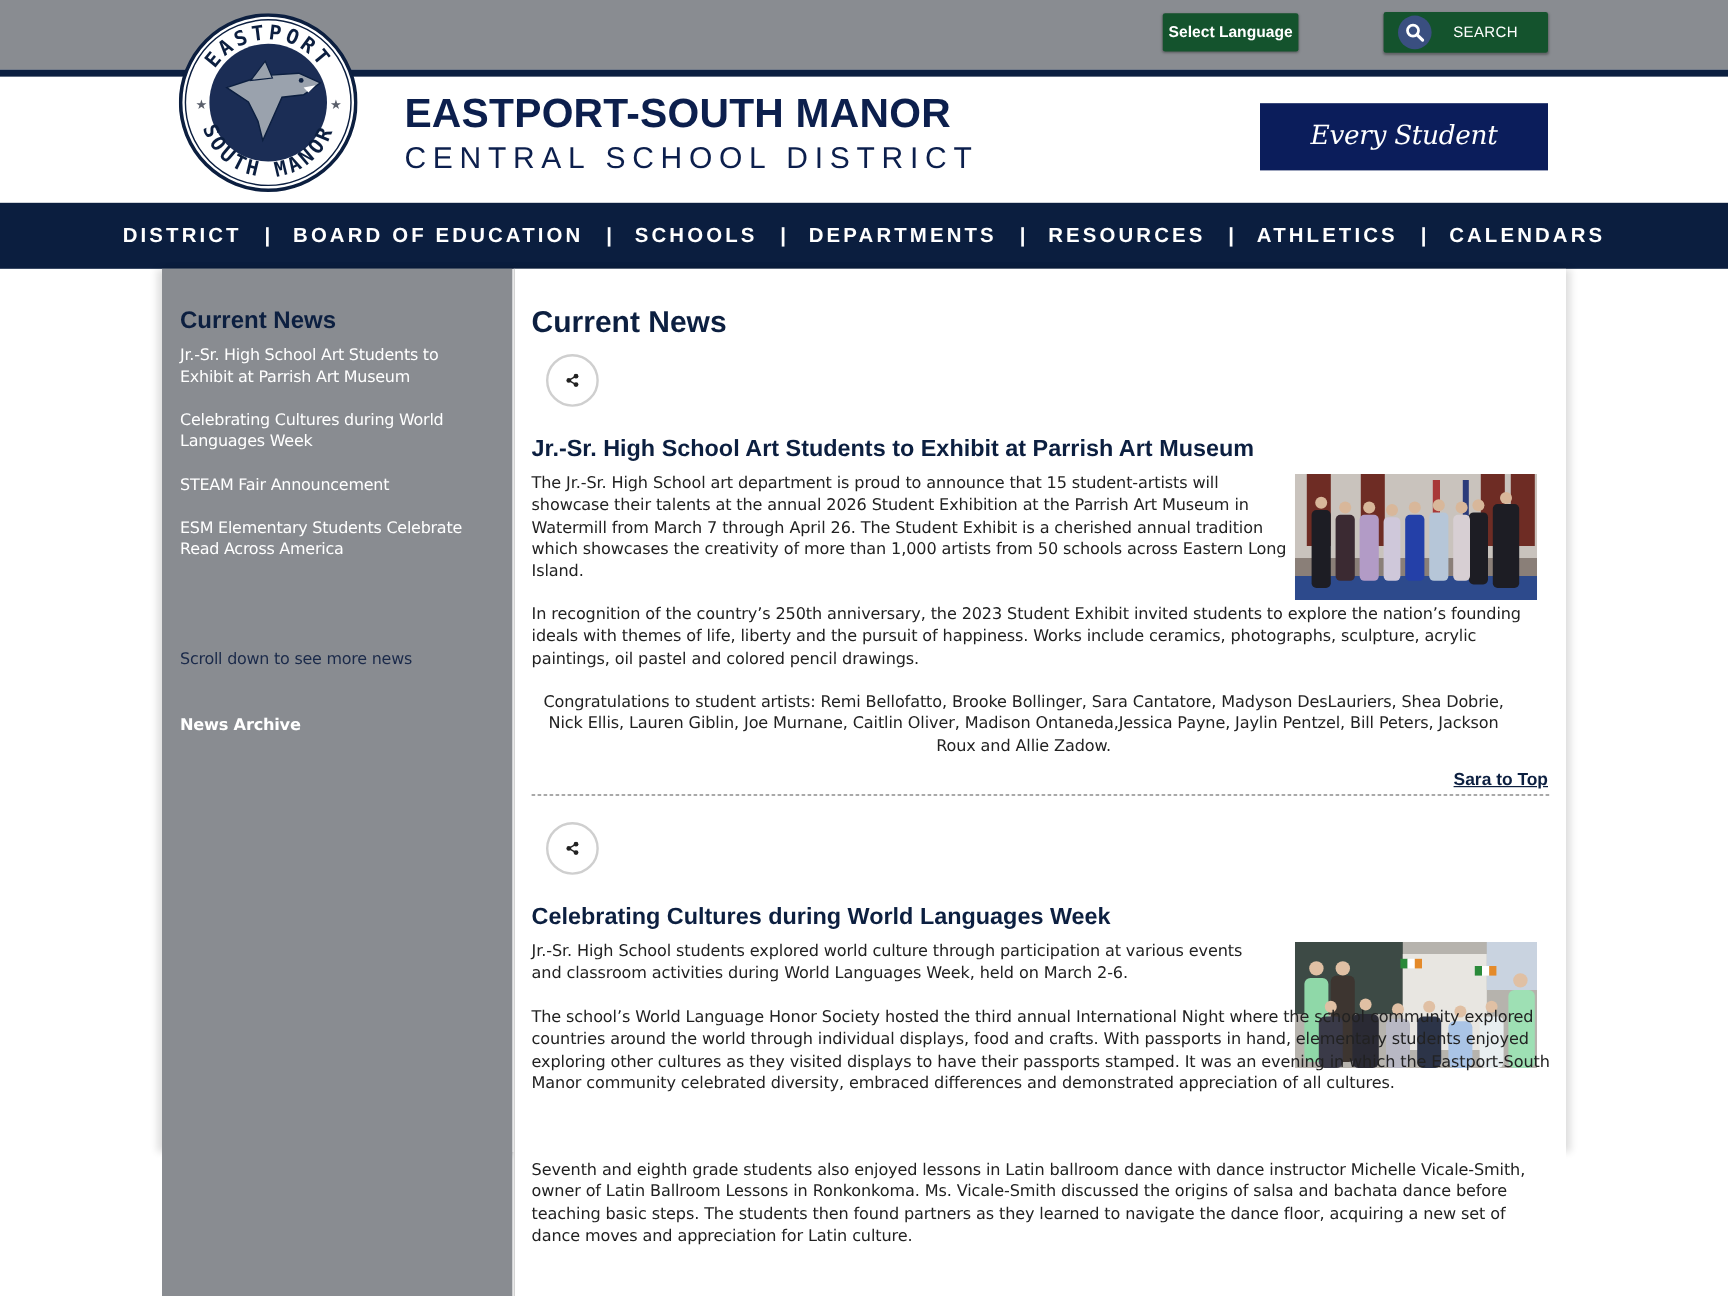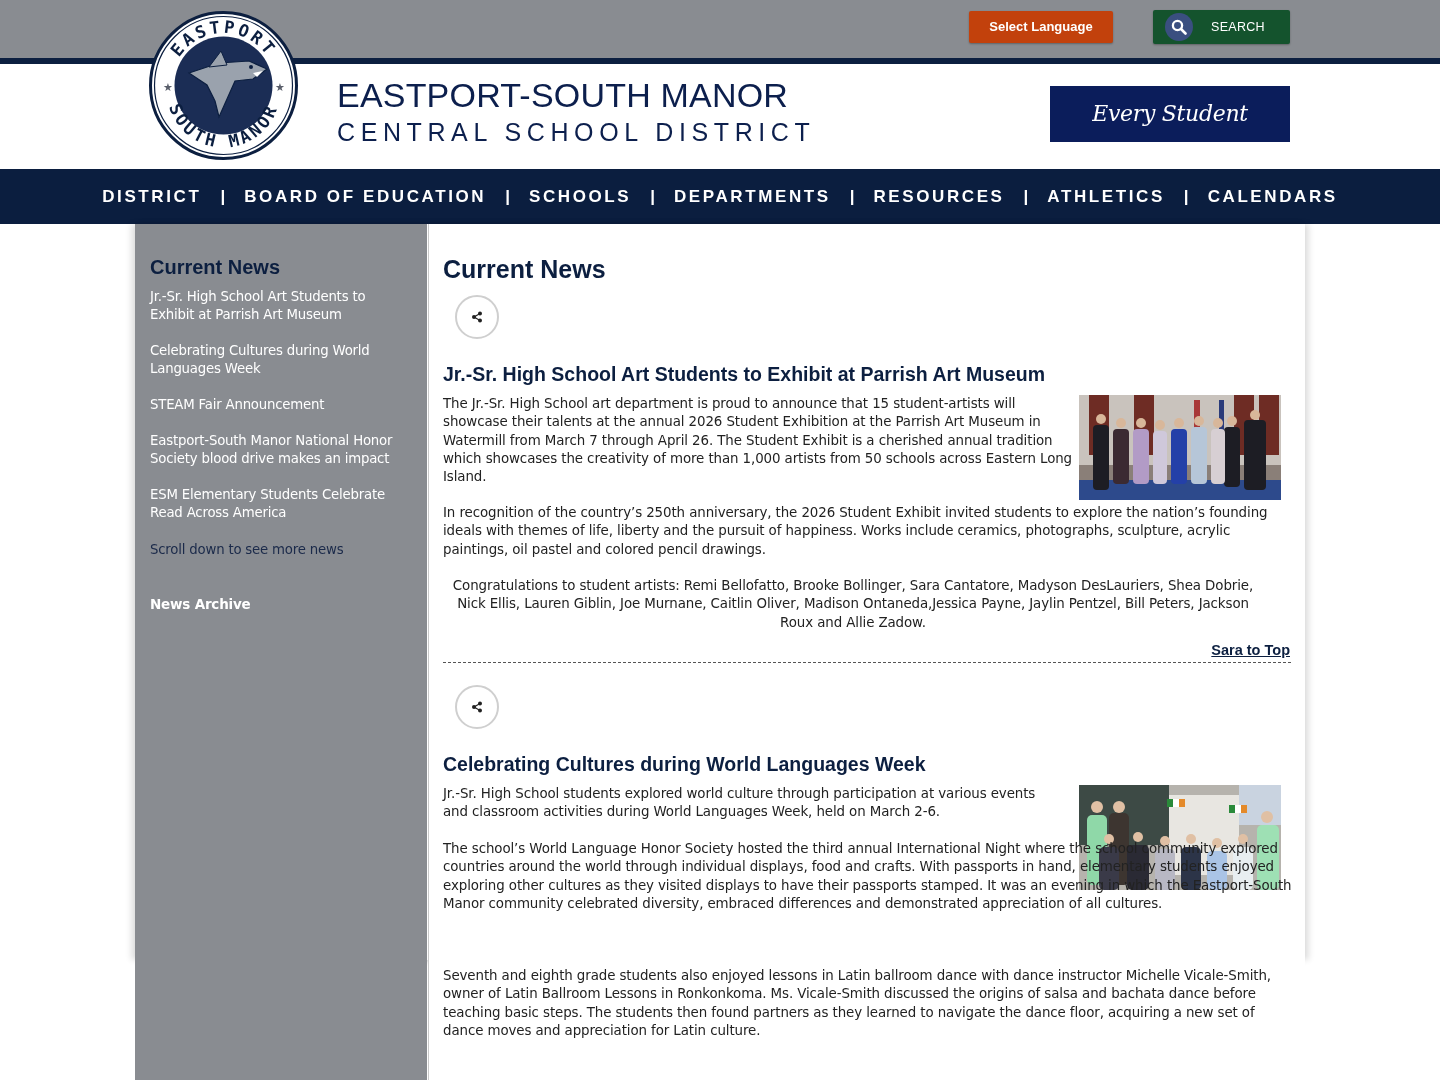"Select Language" .lang-btn { background: #c2410c -> #14532d; width: 144px -> 113px }
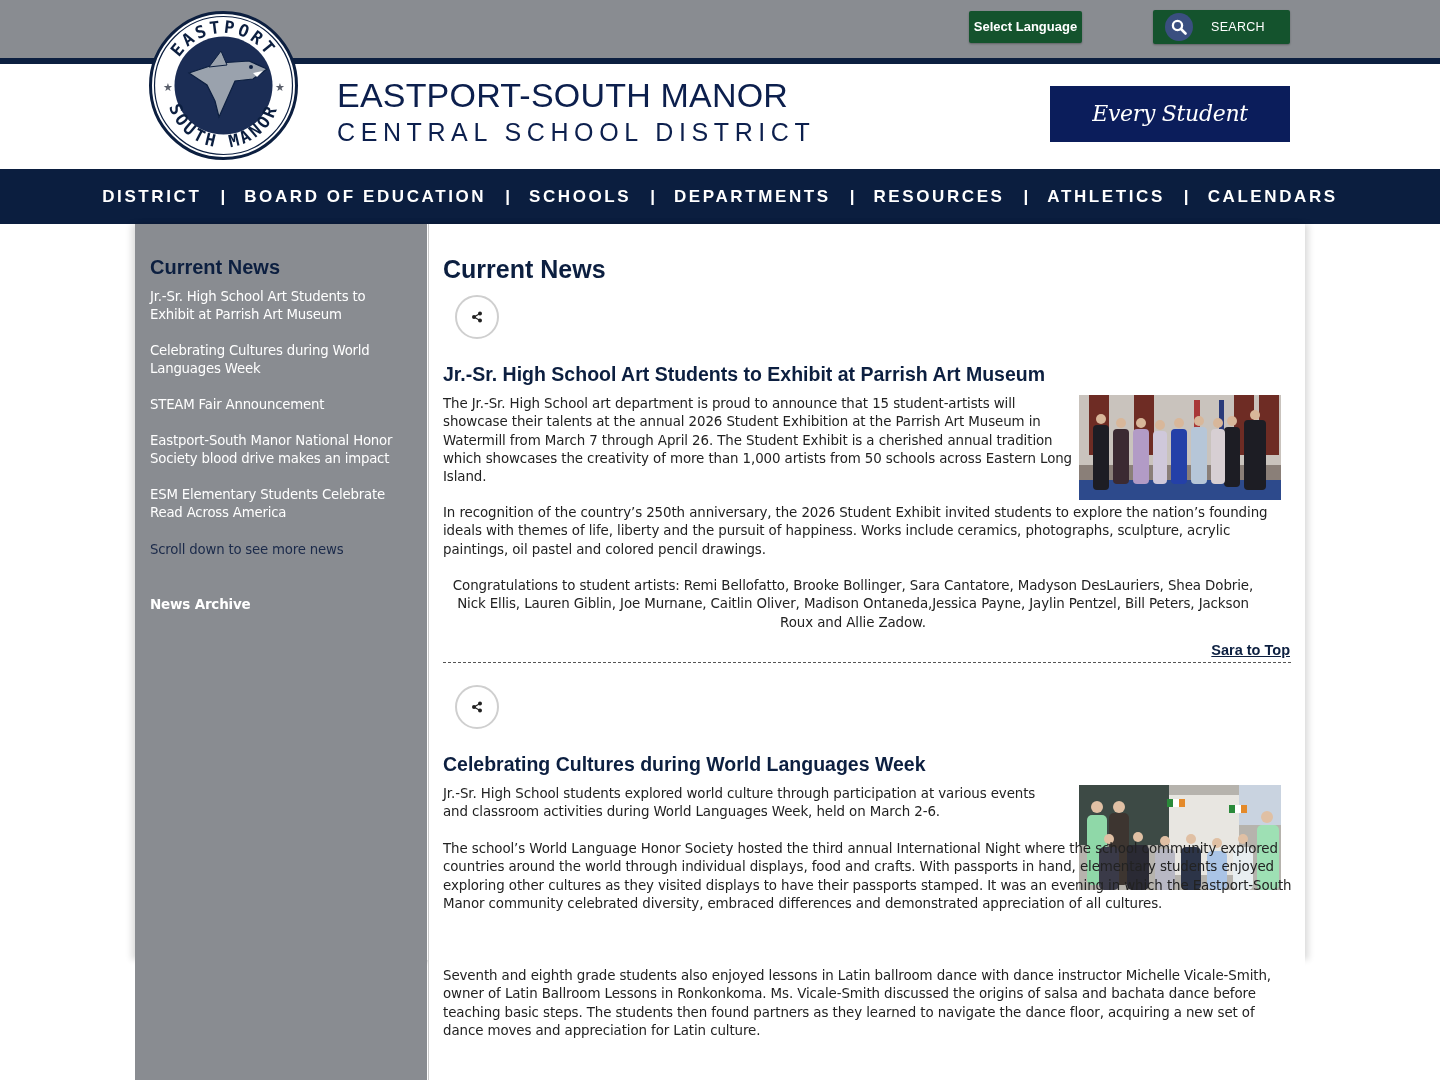"EASTPORT-SOUTH MANOR" .title-main { font-weight: normal -> bold }
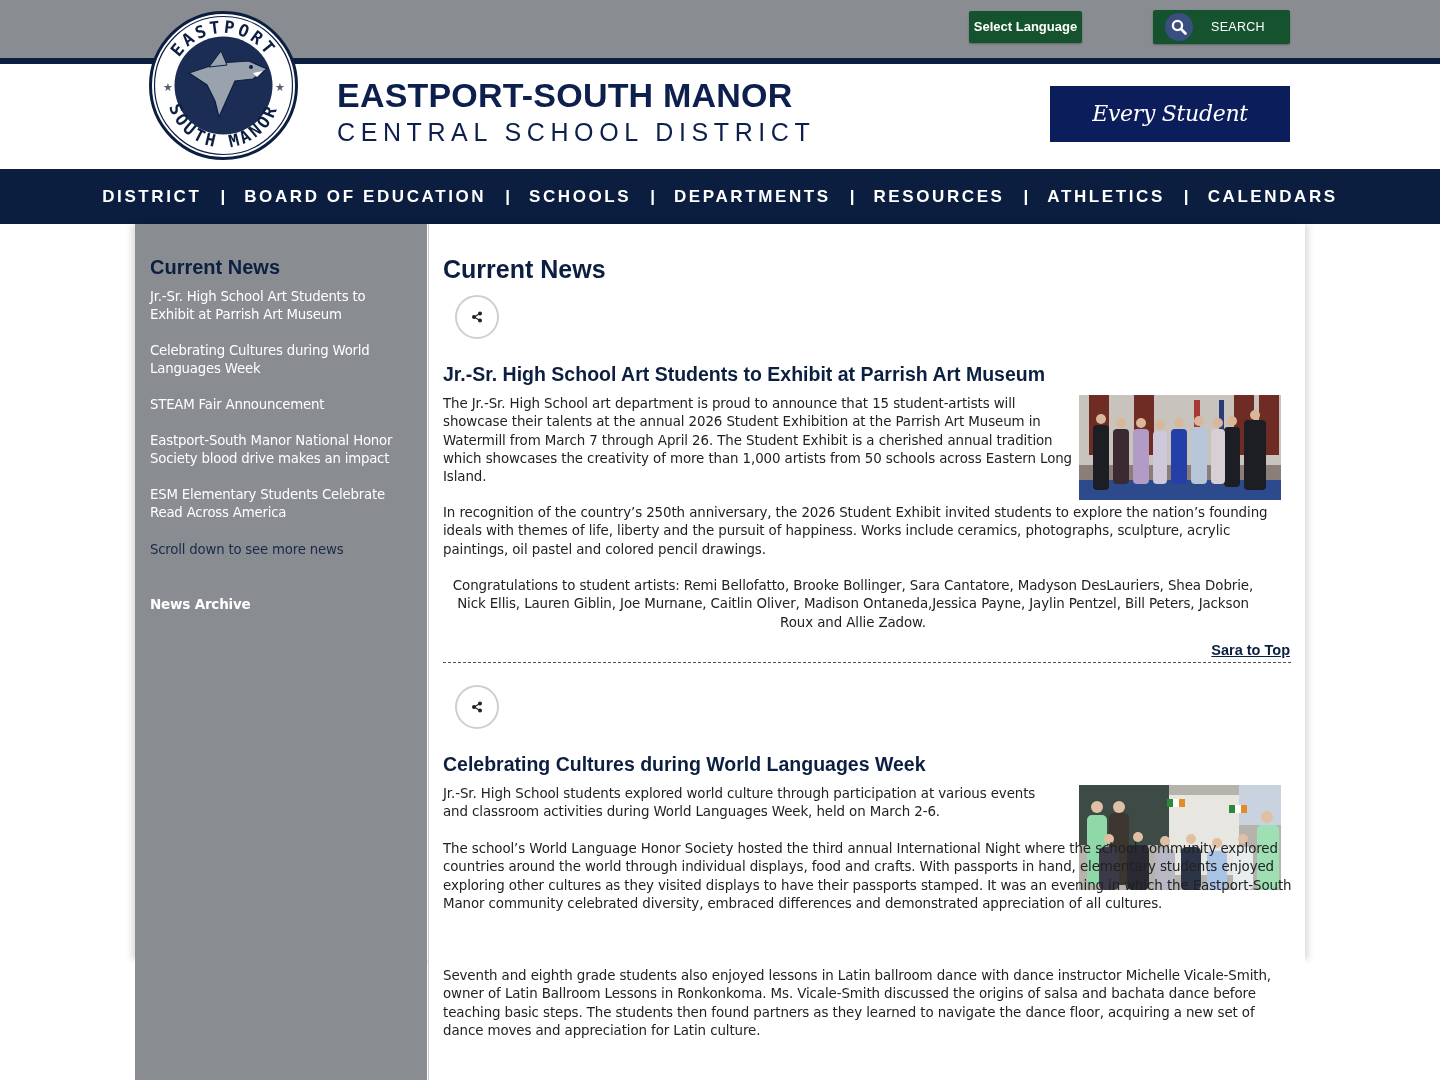"Eastport-South Manor National Honor" a.sidebar-link { html: <a>Eastport-South Manor National Honor Society blood drive makes an impact</a> -> none }
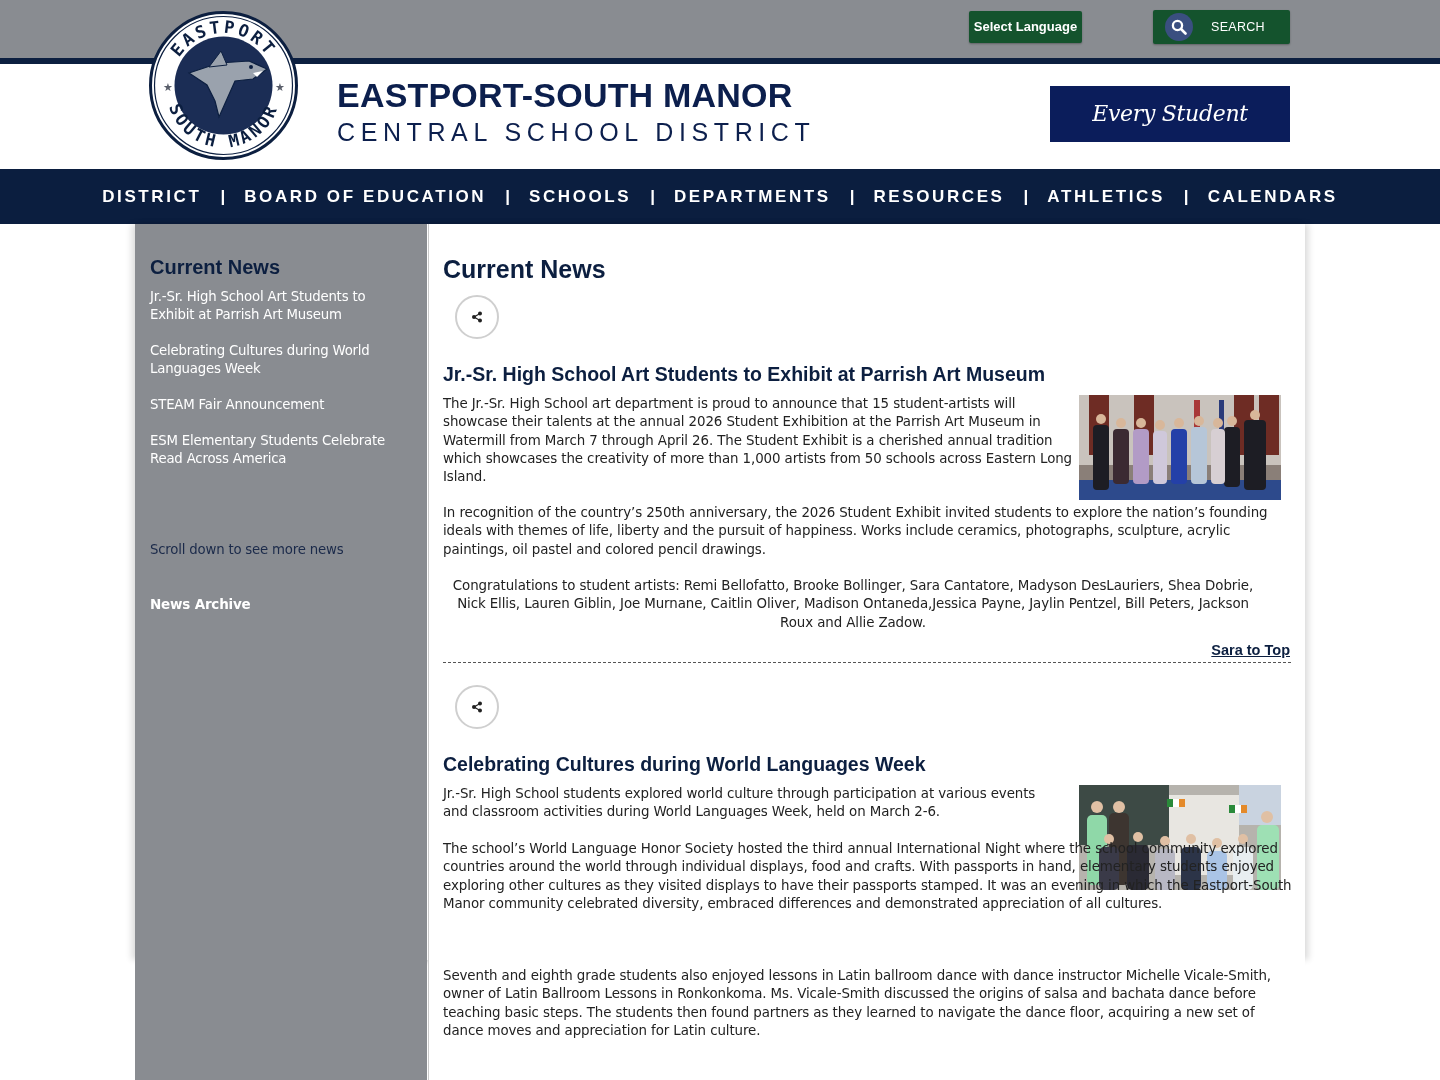"In recognition of the country’s" p.body-text { text: 2026 -> 2023 }
